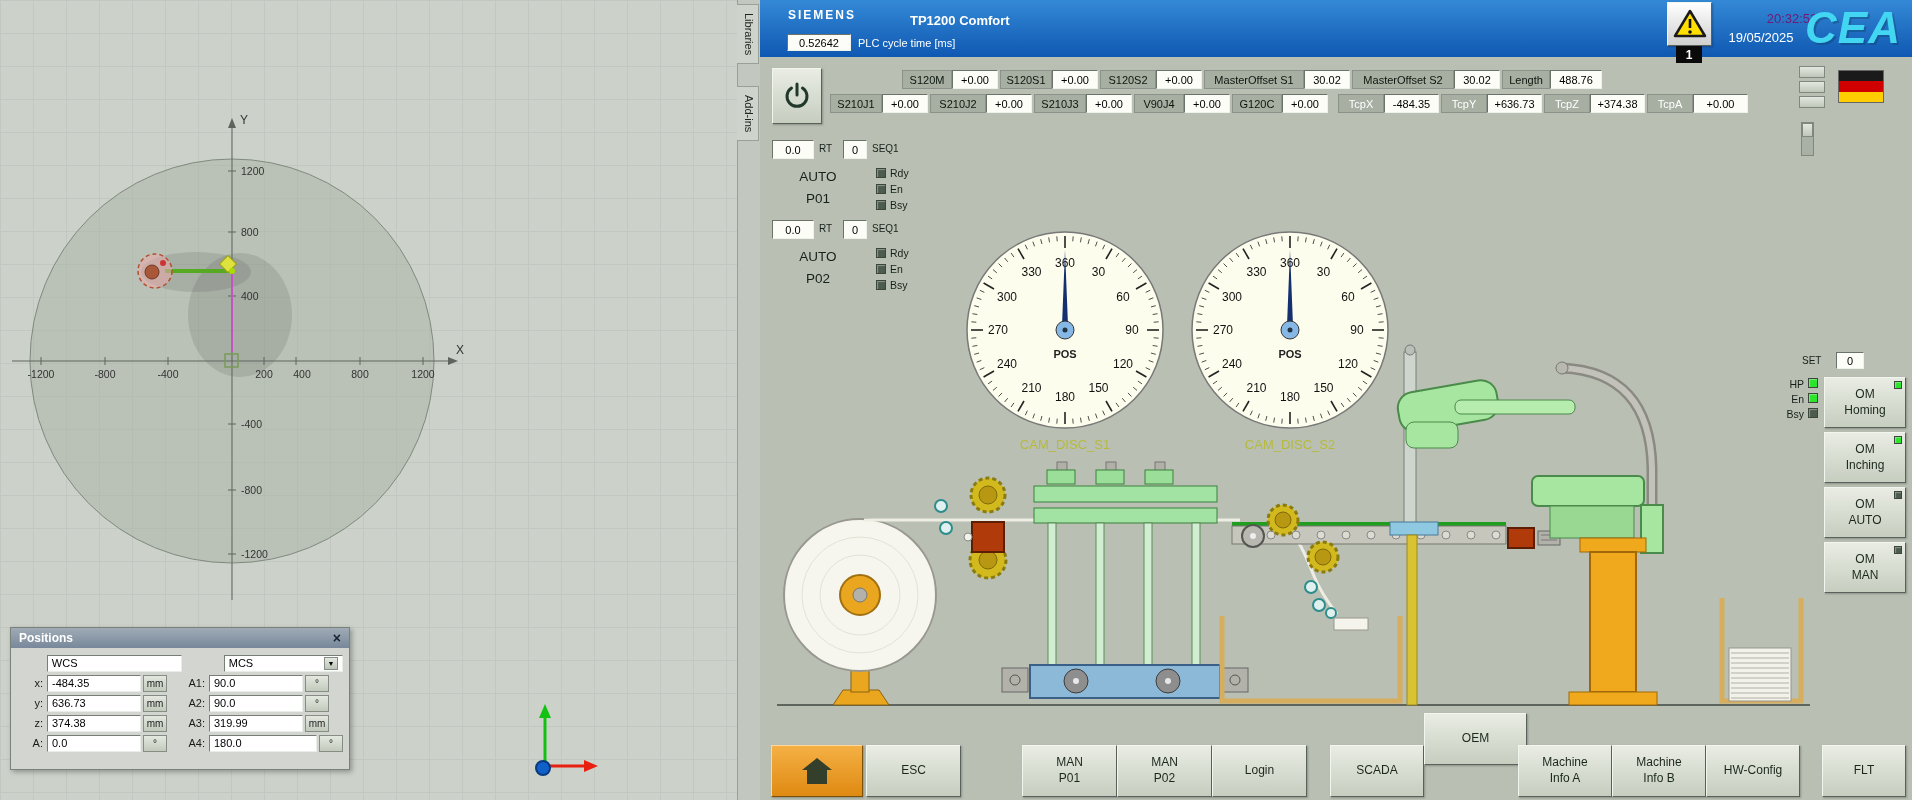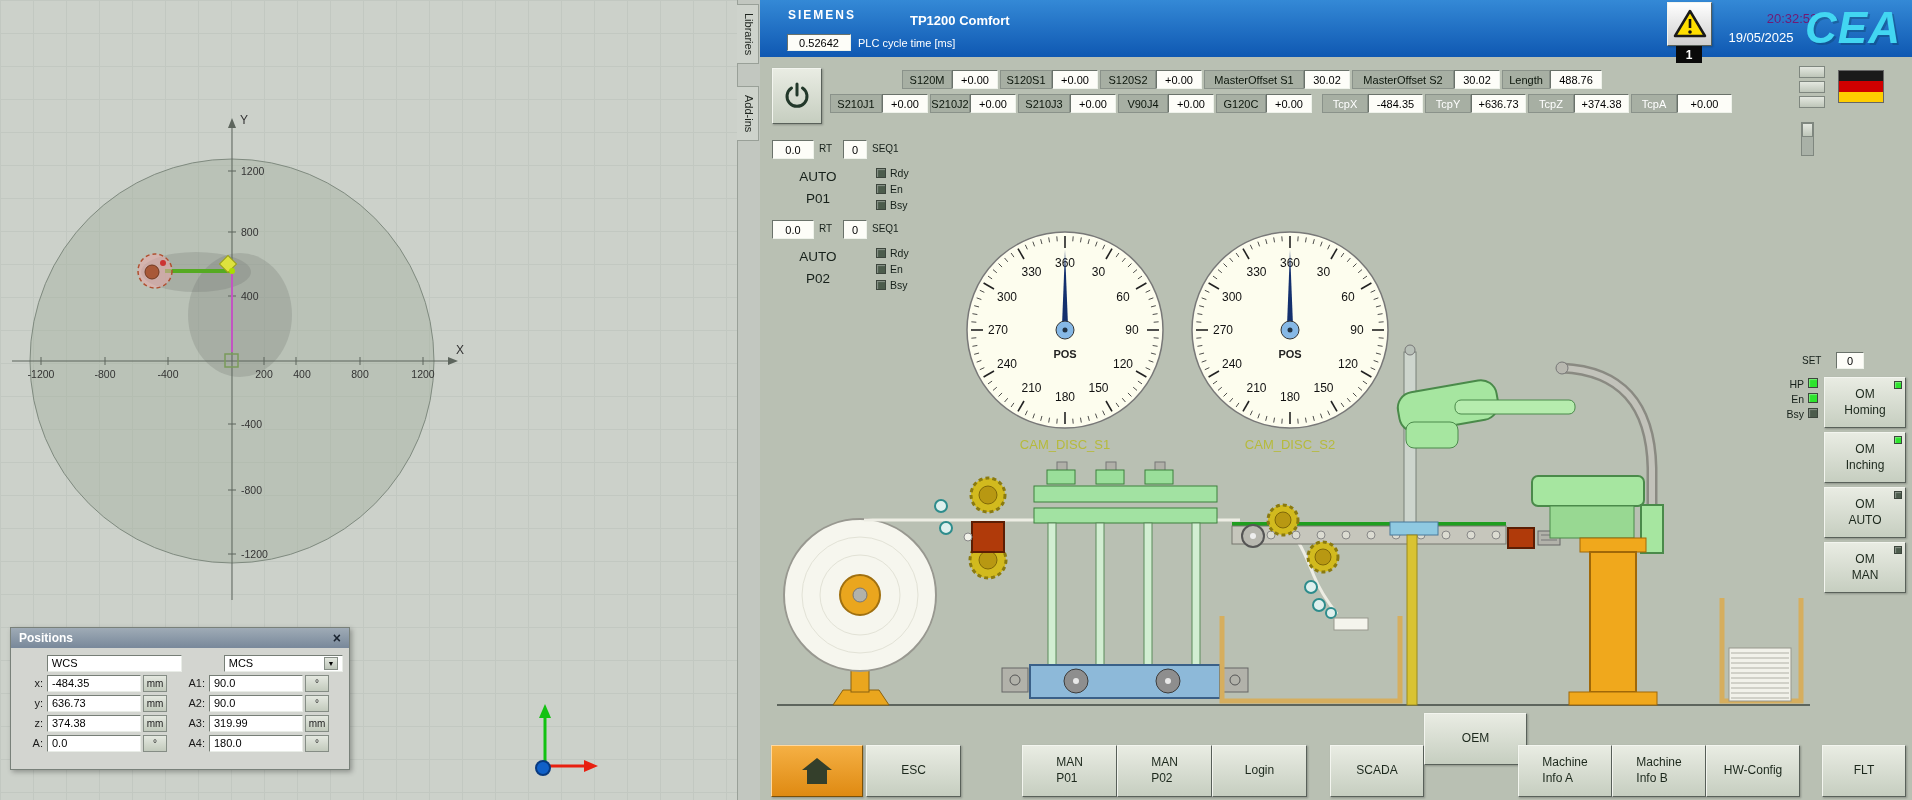"S210J2" div.lbox { width: 40px -> 56px }
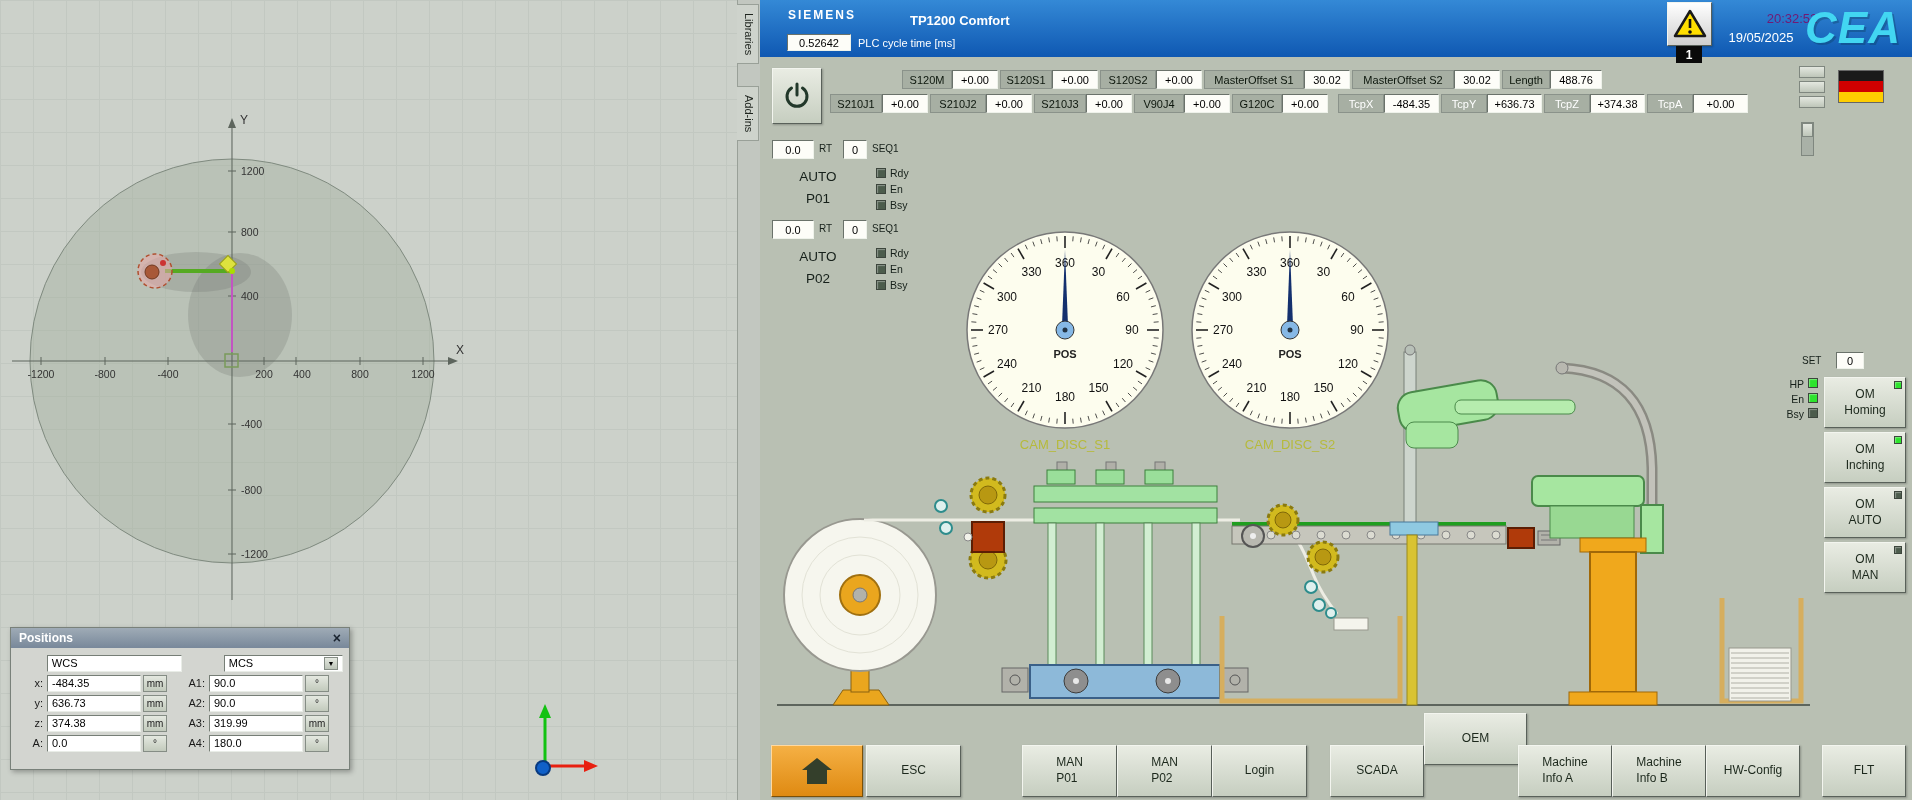"OM" .btn { text-align: left -> center }
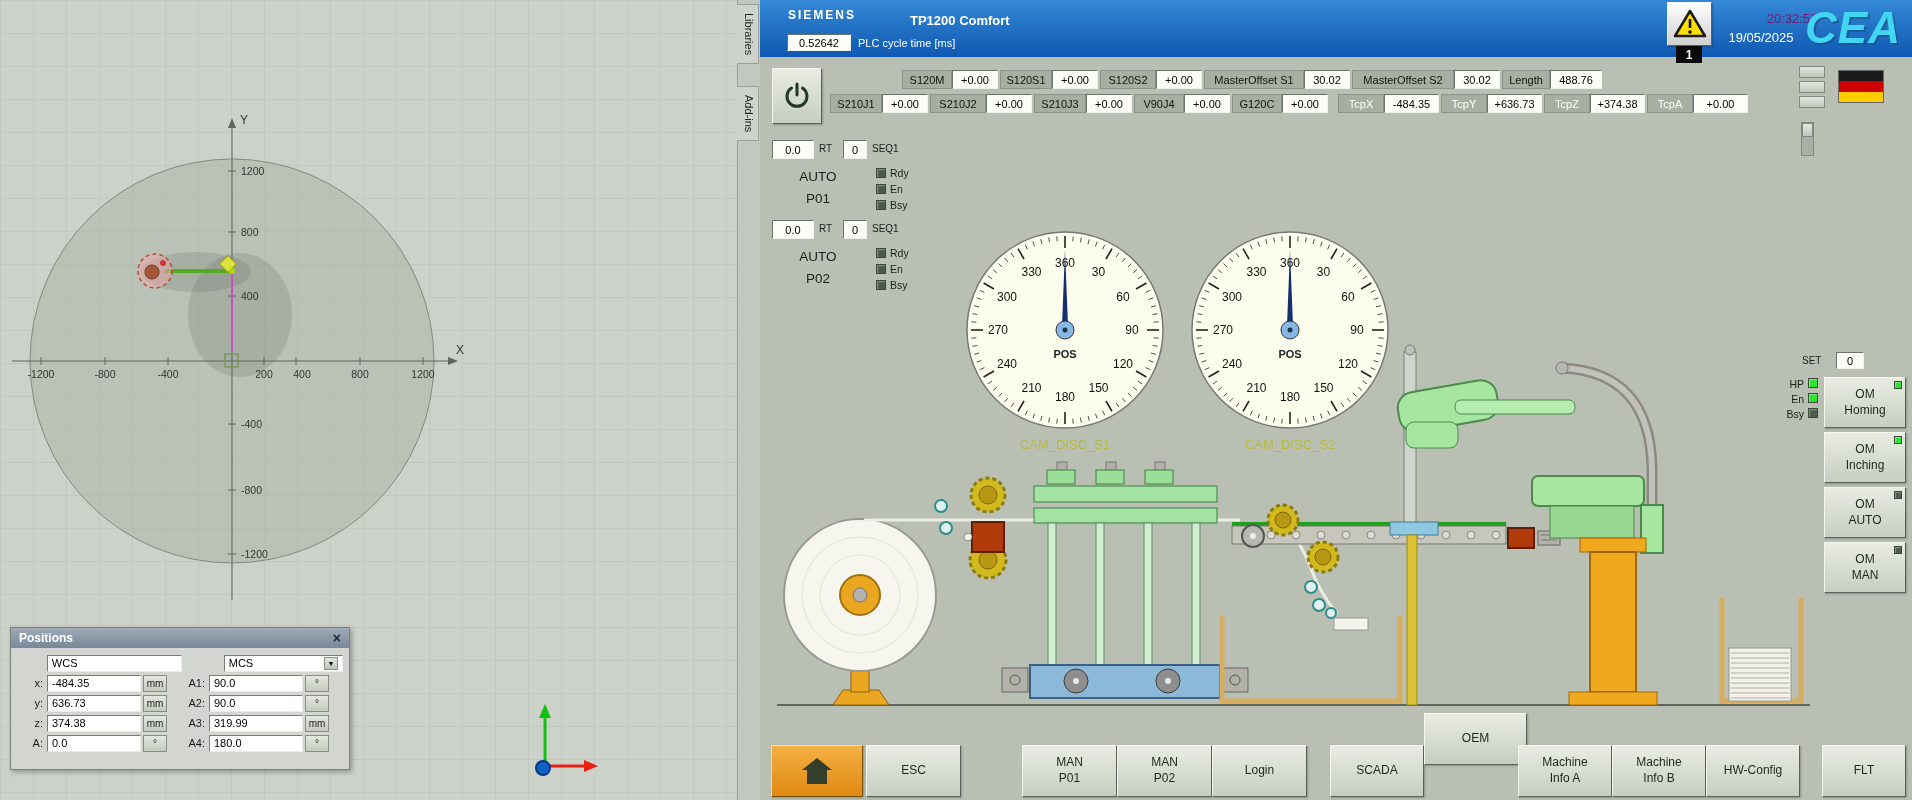"180.0" div.pinput { width: 94px -> 108px }
